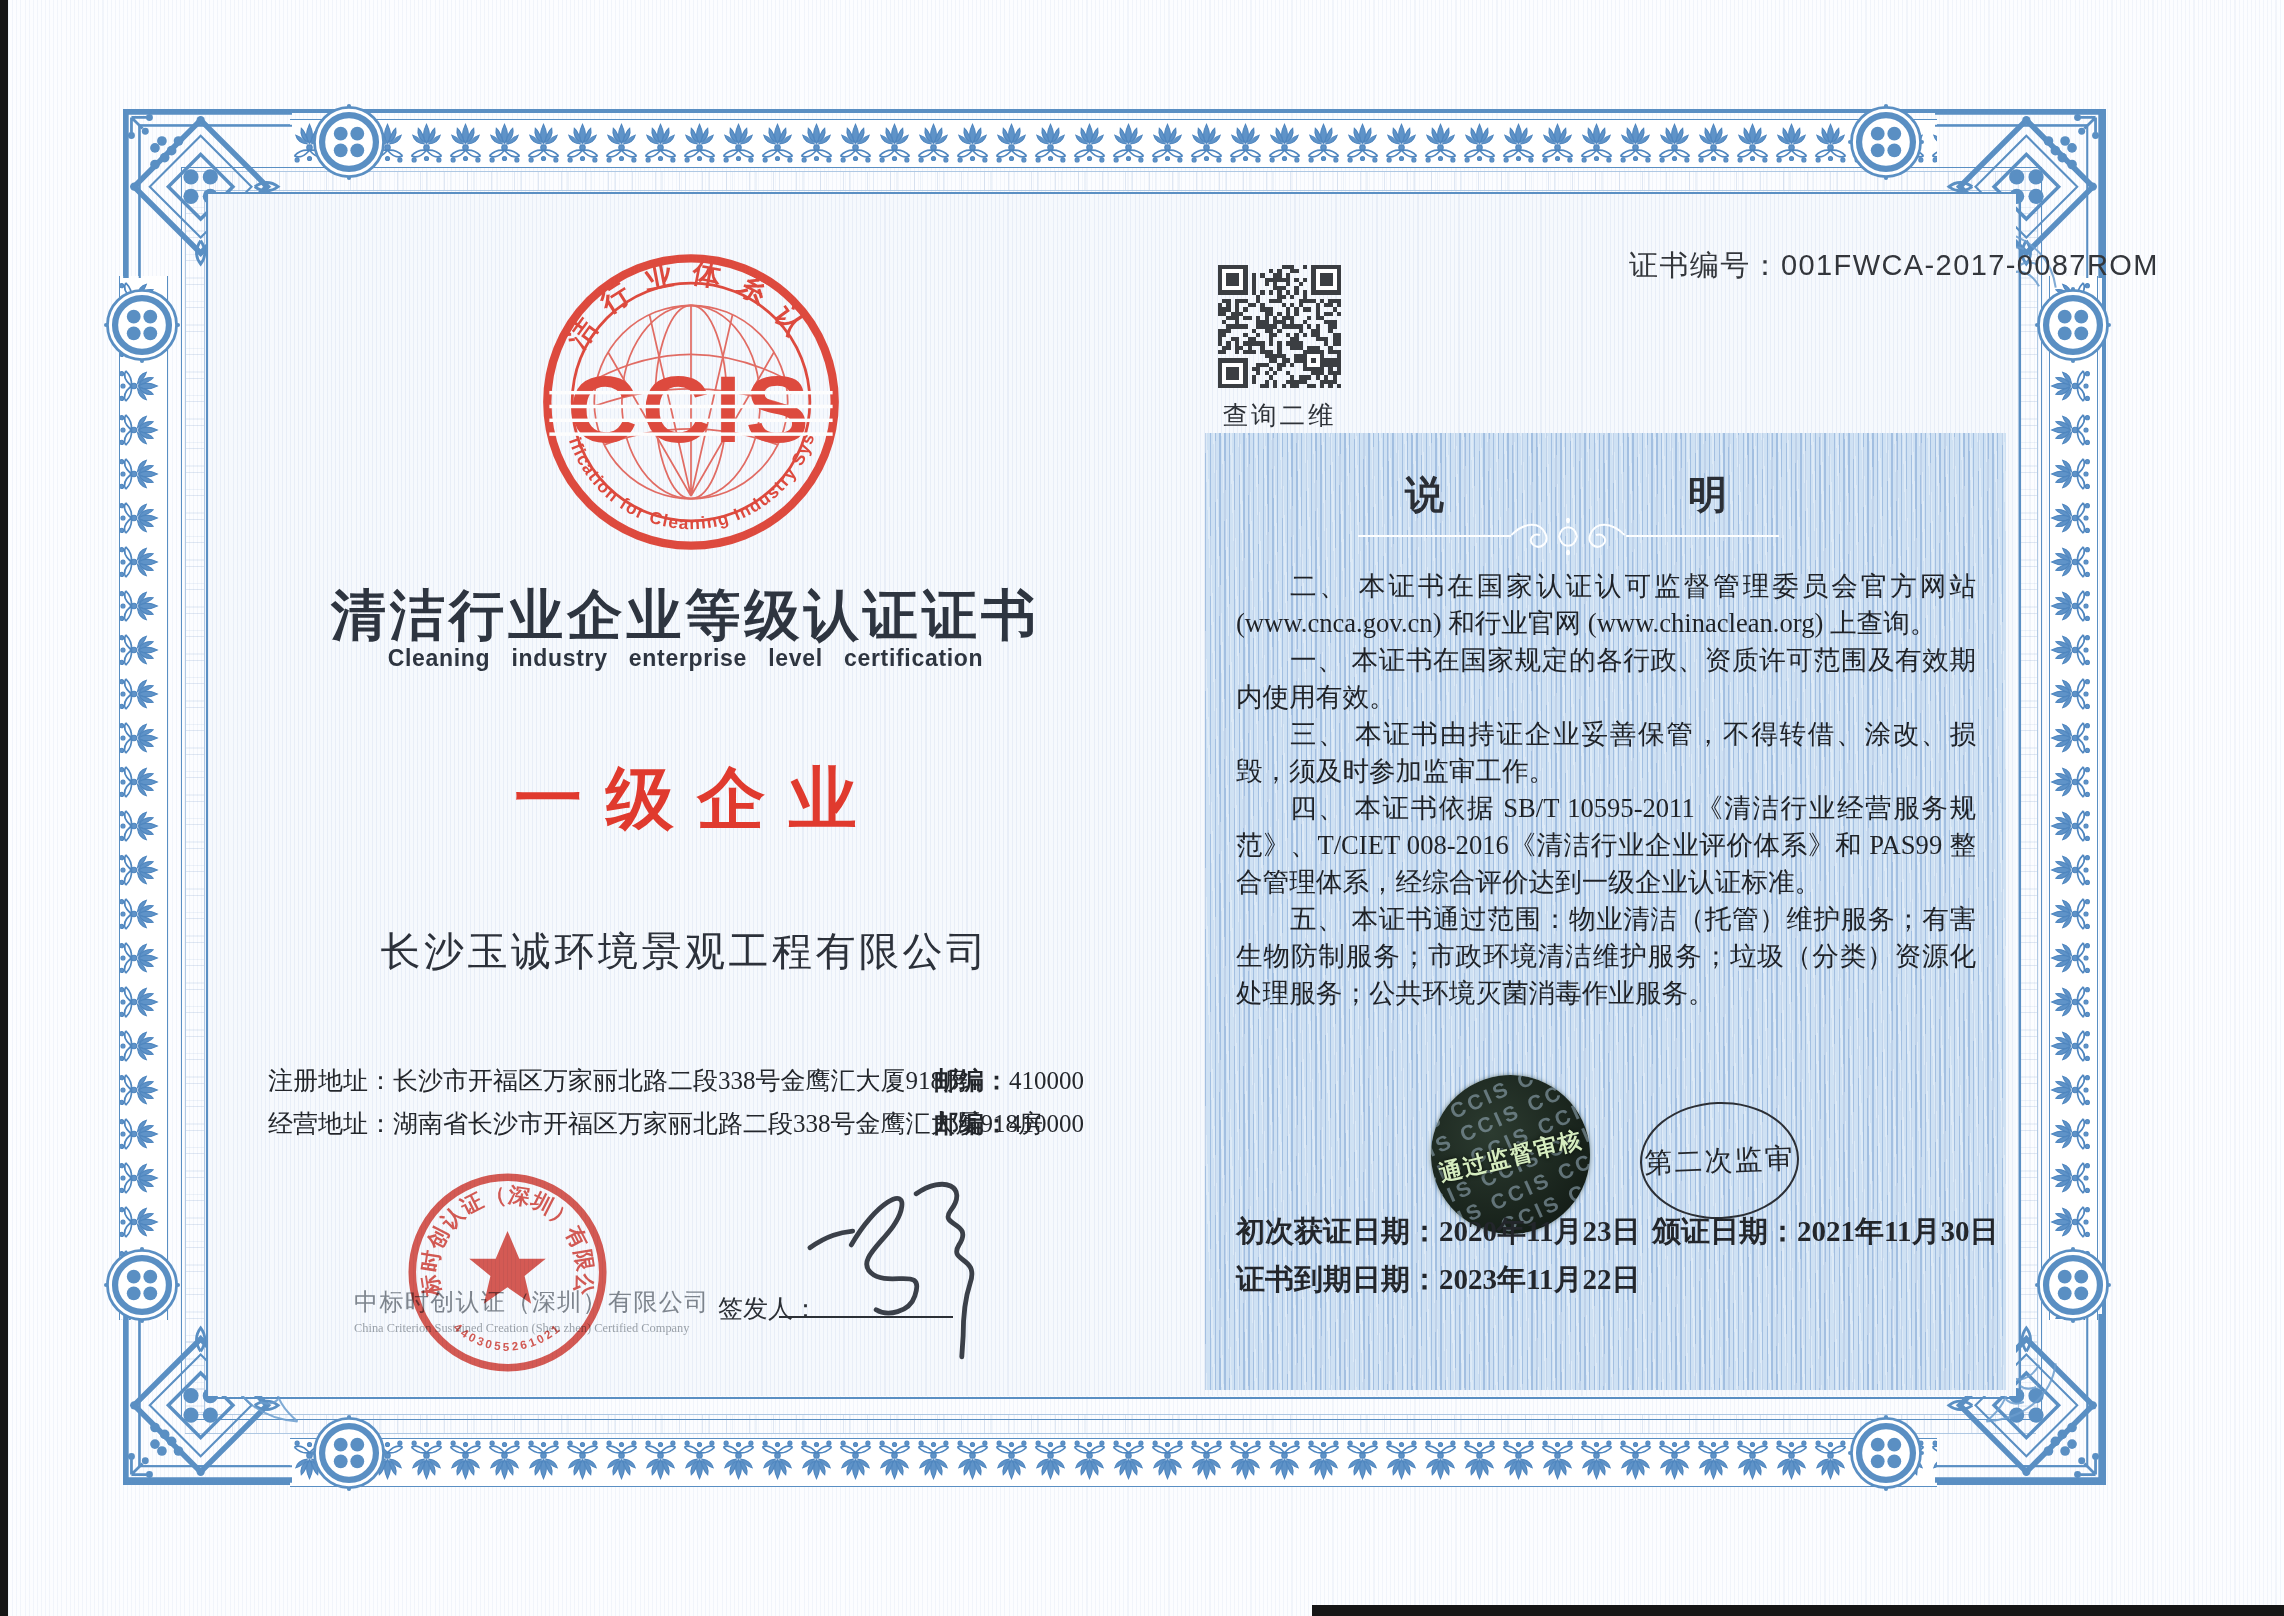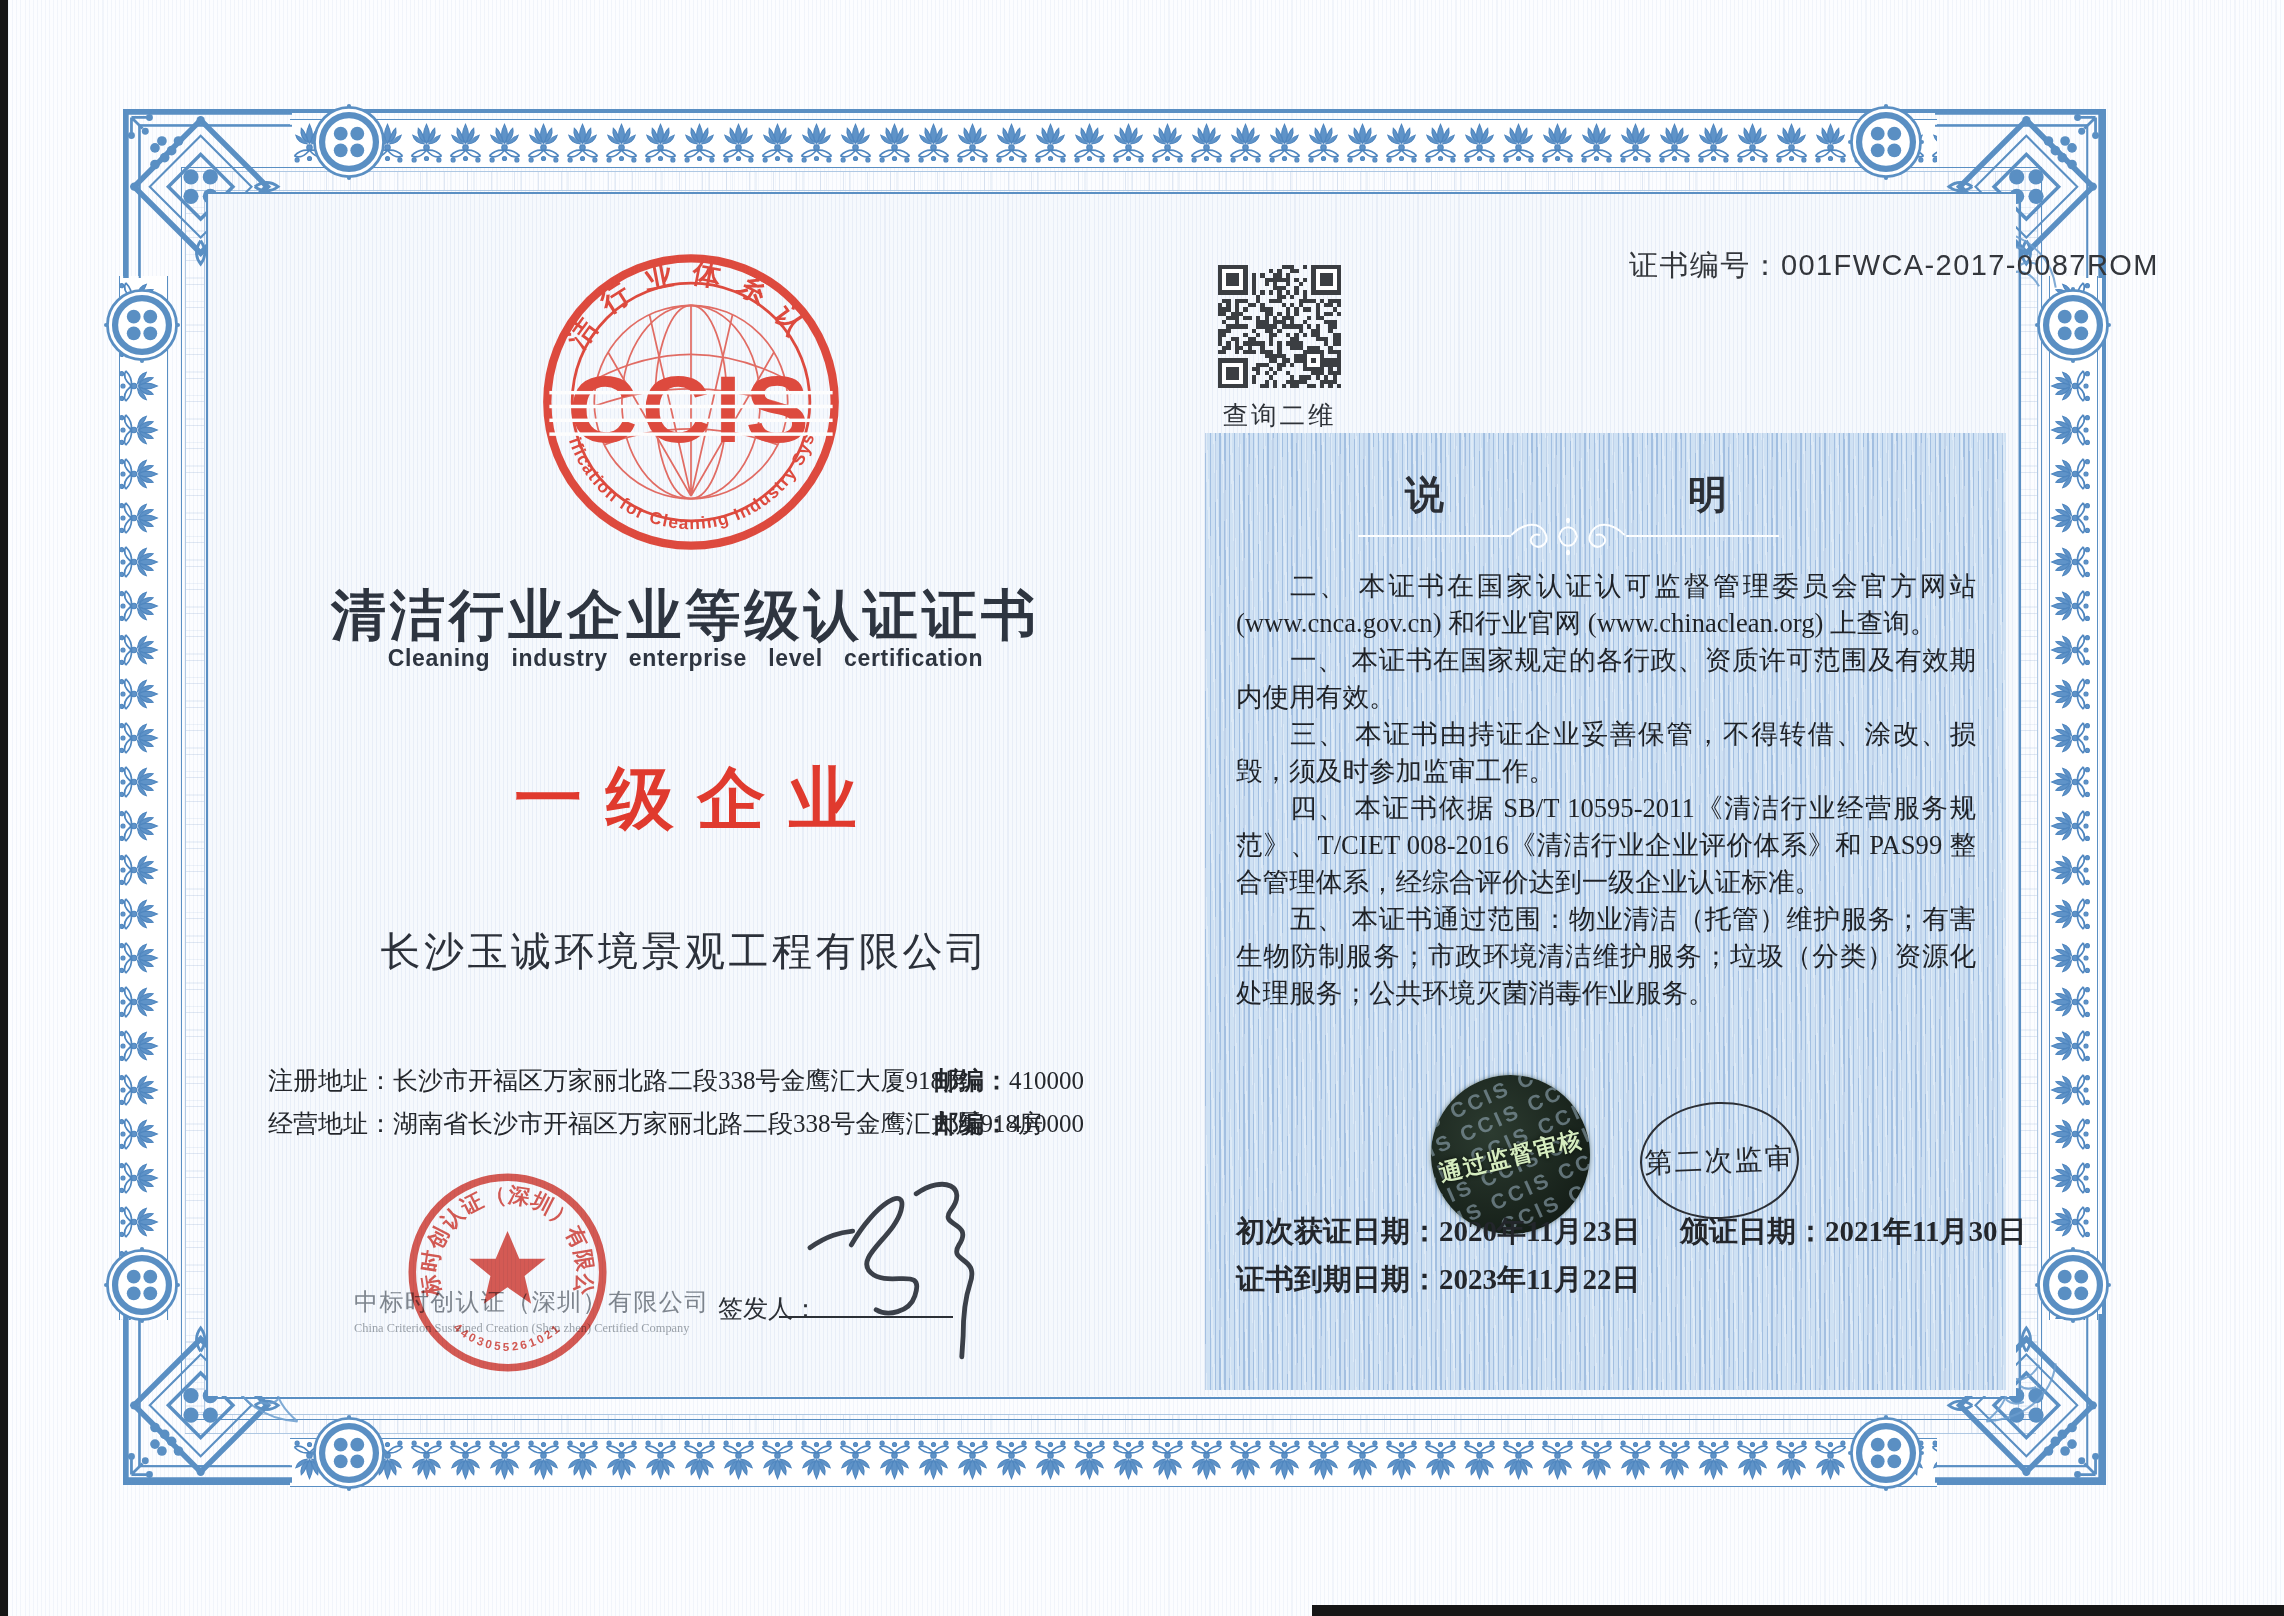"颁证日期：2021年11月30日" #date-row-1 .second { padding-left: 28px -> none }
